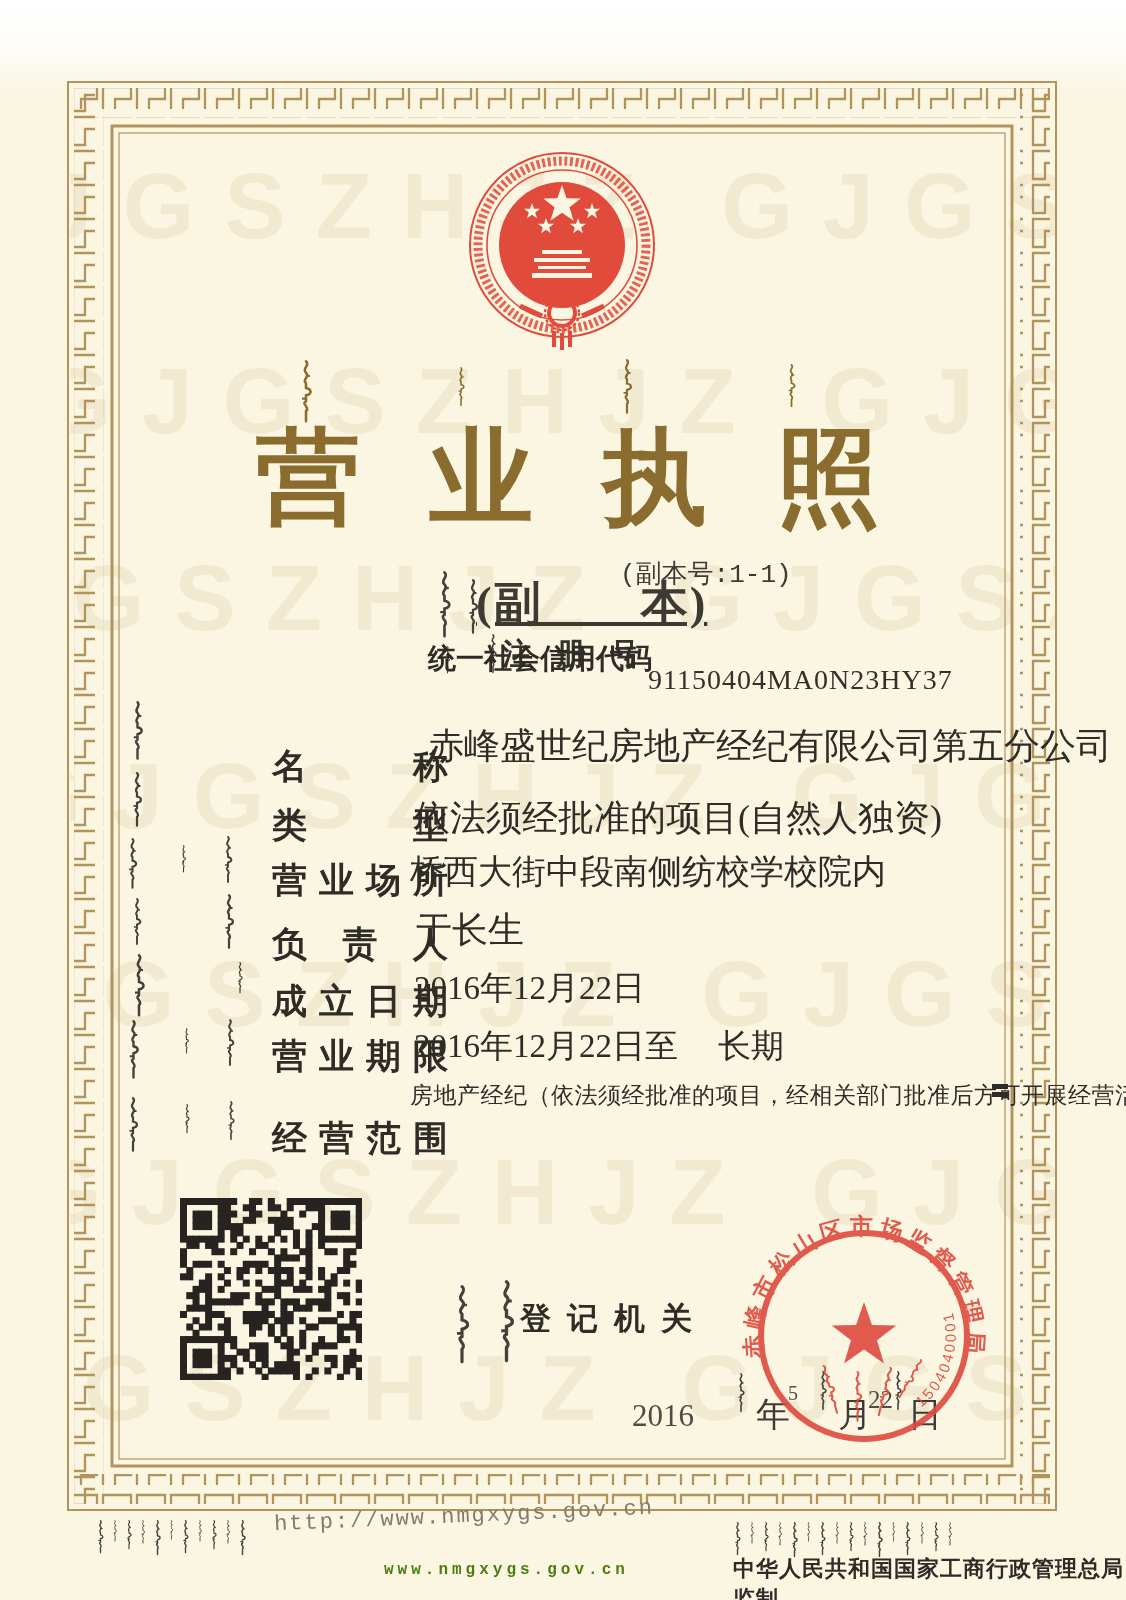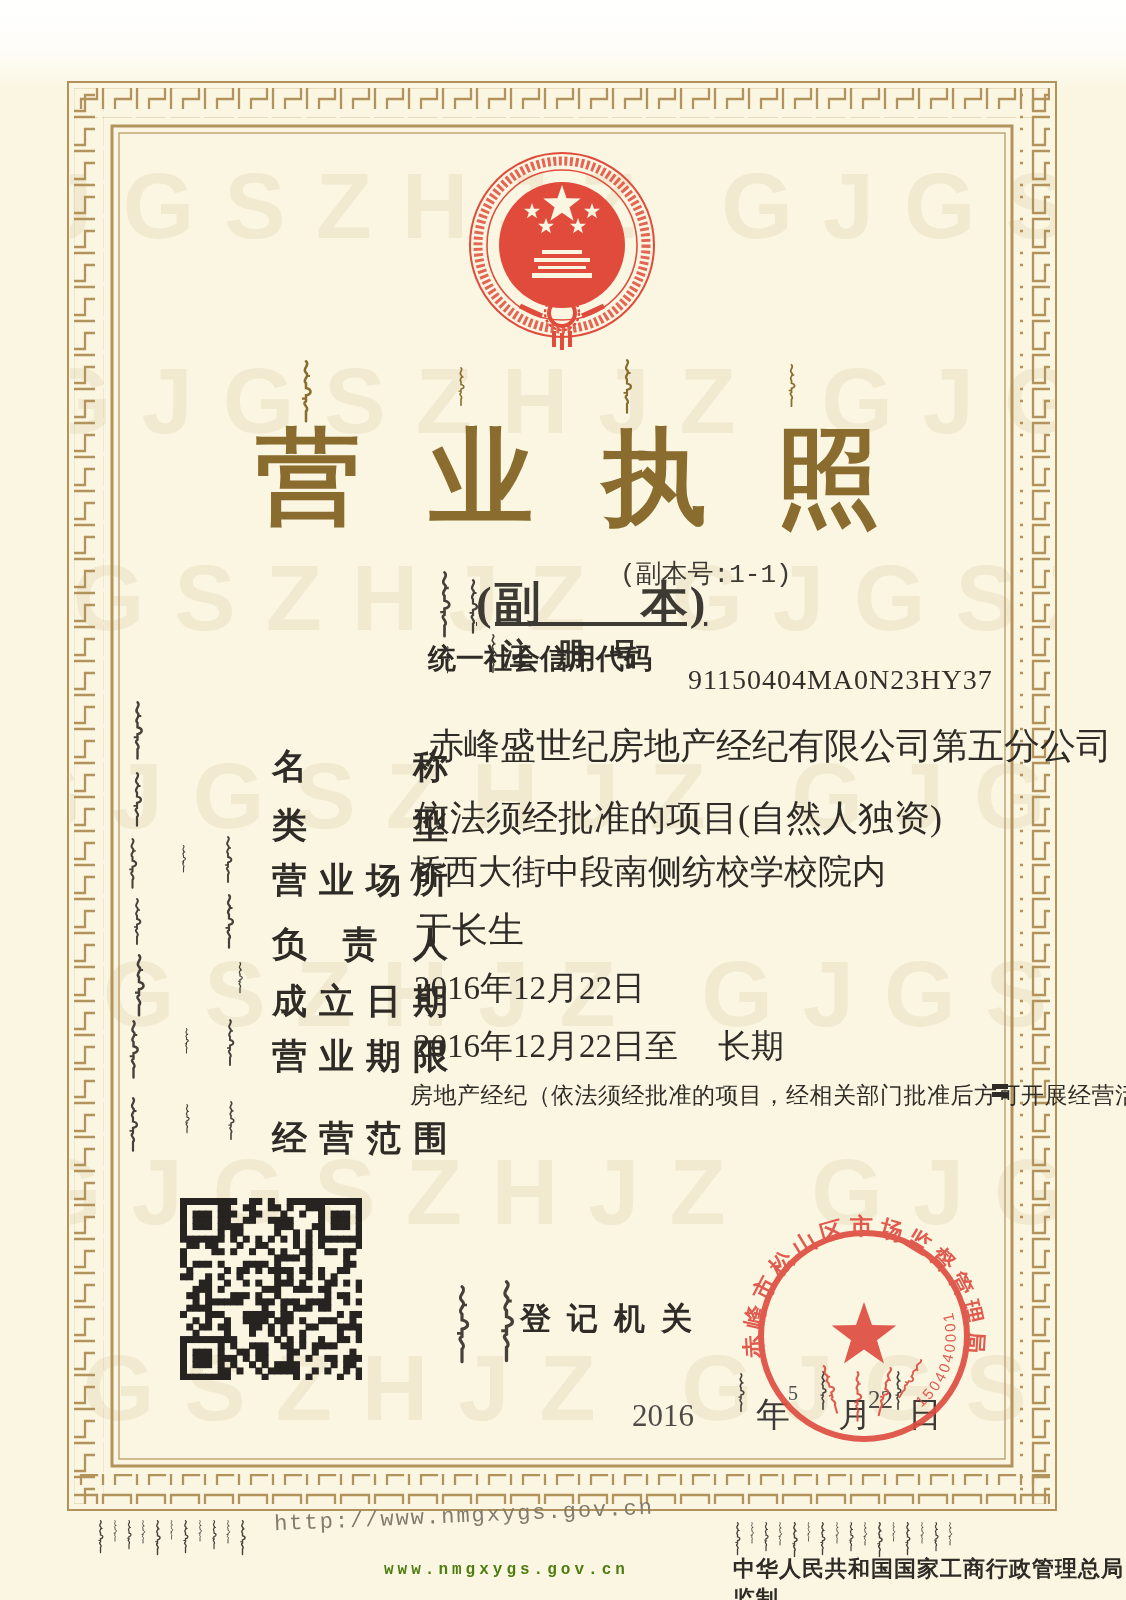"91150404MA0N23HY37" .credit-code { margin-left: 40px -> none }
